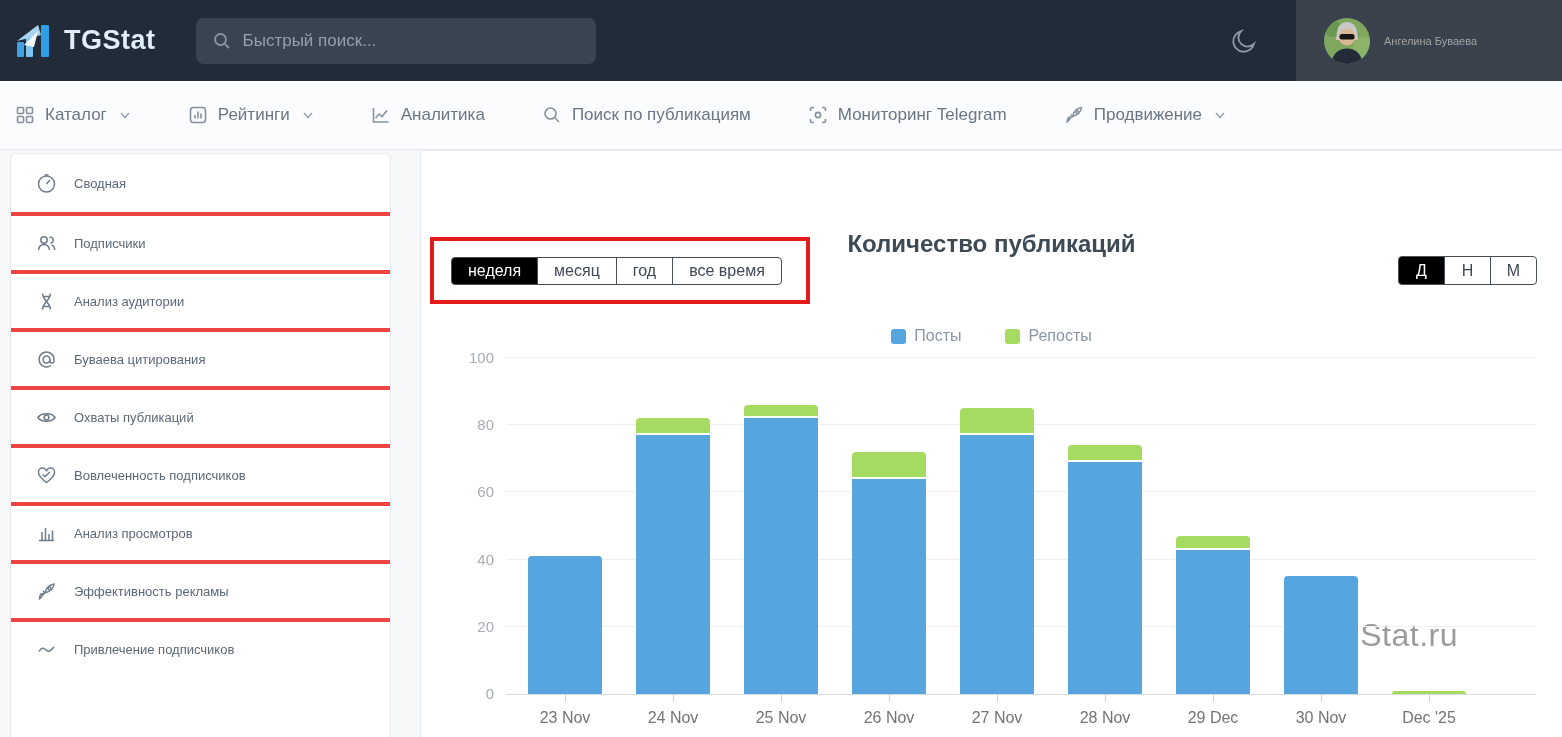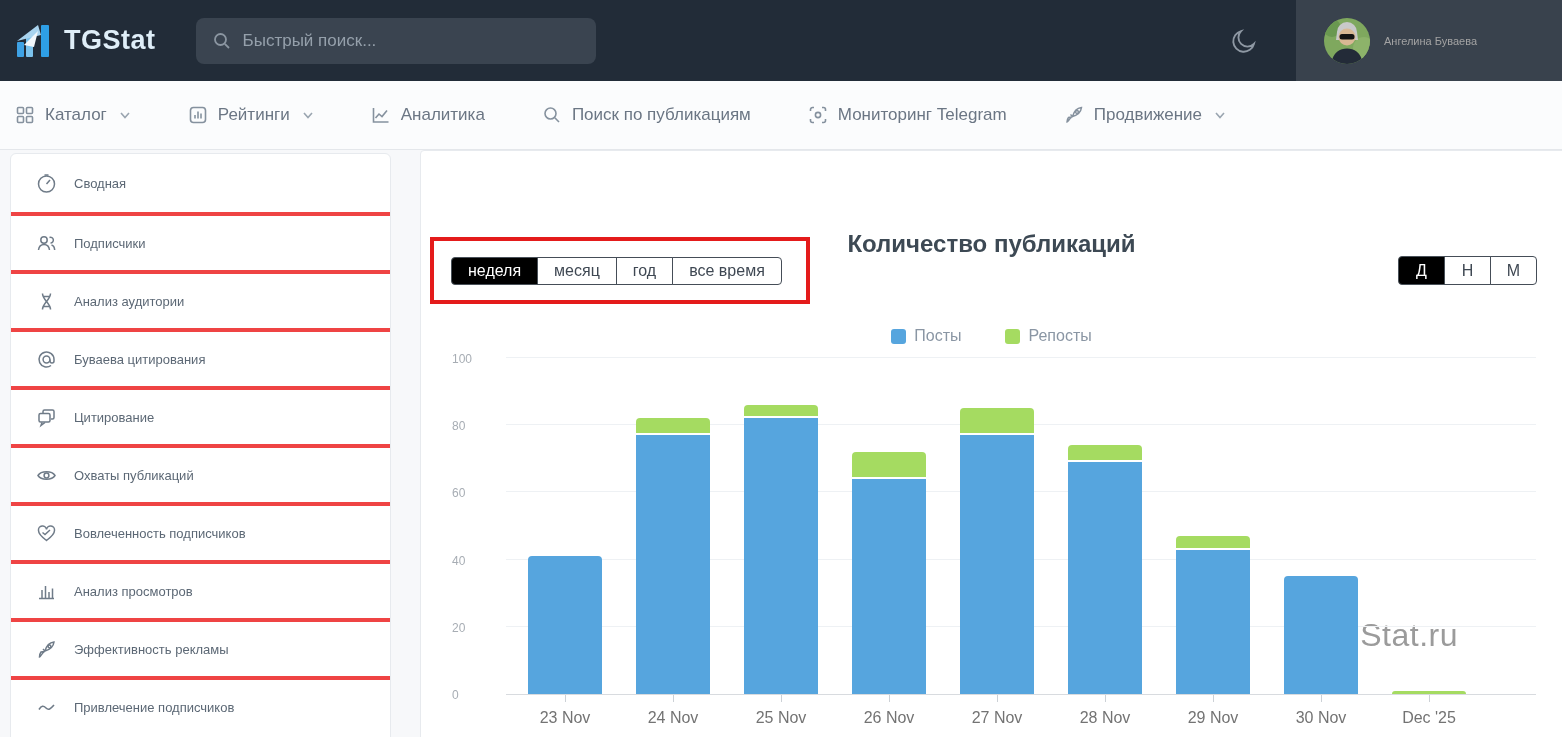"100" .ylabel { font-size: 12px -> 15px; text-align: none -> right }
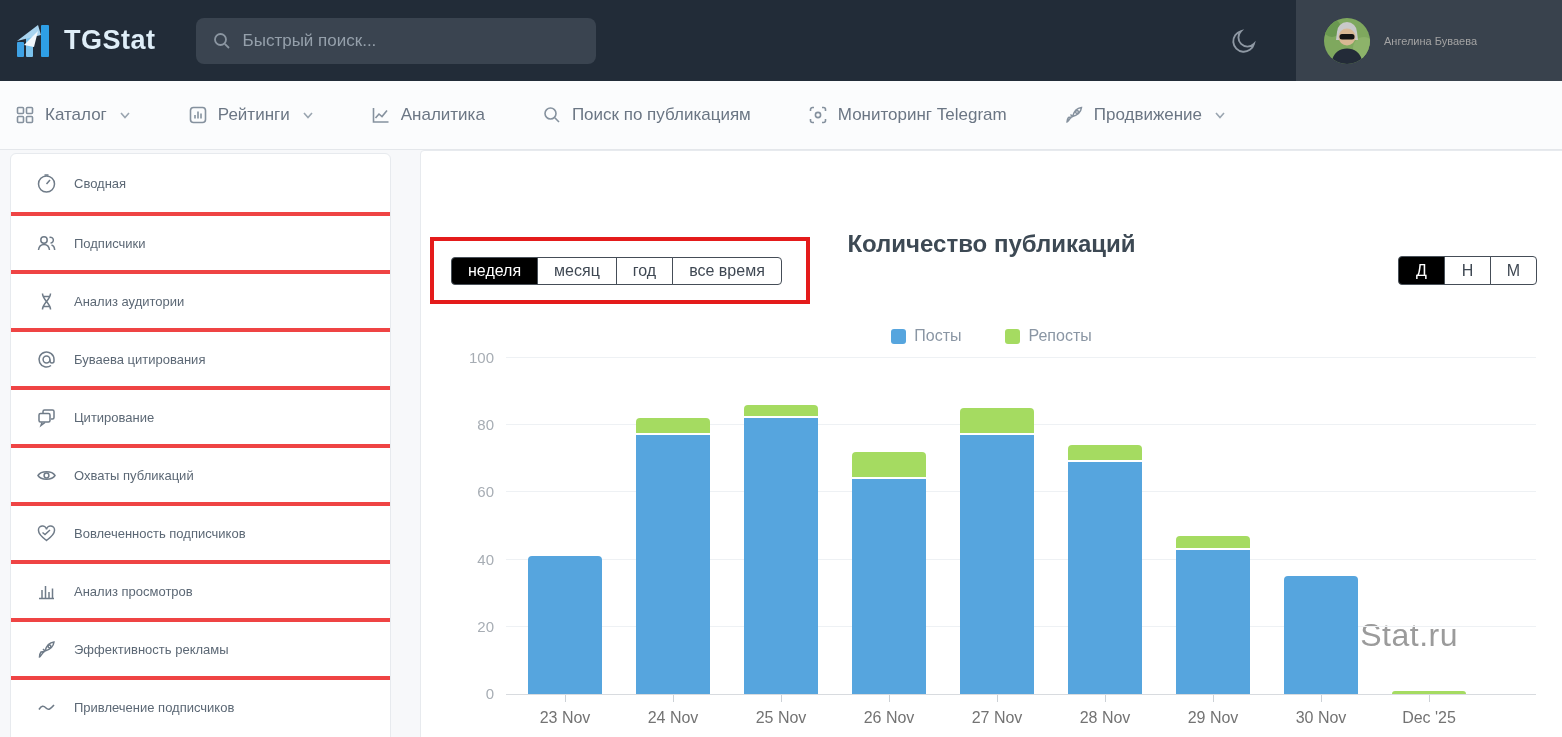"Цитирование" div.side-item { html: <div> <span> <svg> <path></path> <rect></rect> <path></path> </svg> </span> <span>Цитирование</span> </div> -> none }
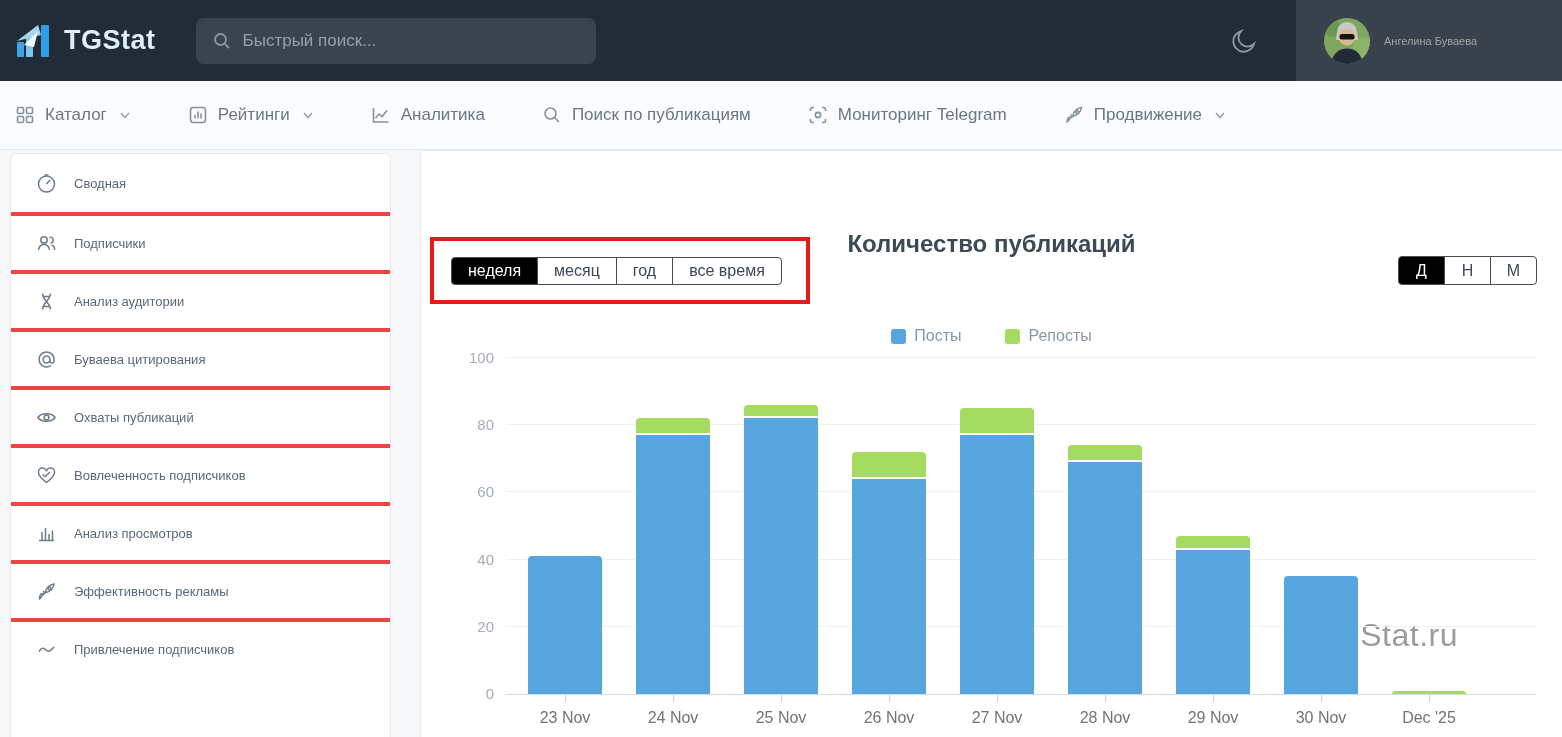"29 Nov" div.xlabel { text: Nov -> Dec }
